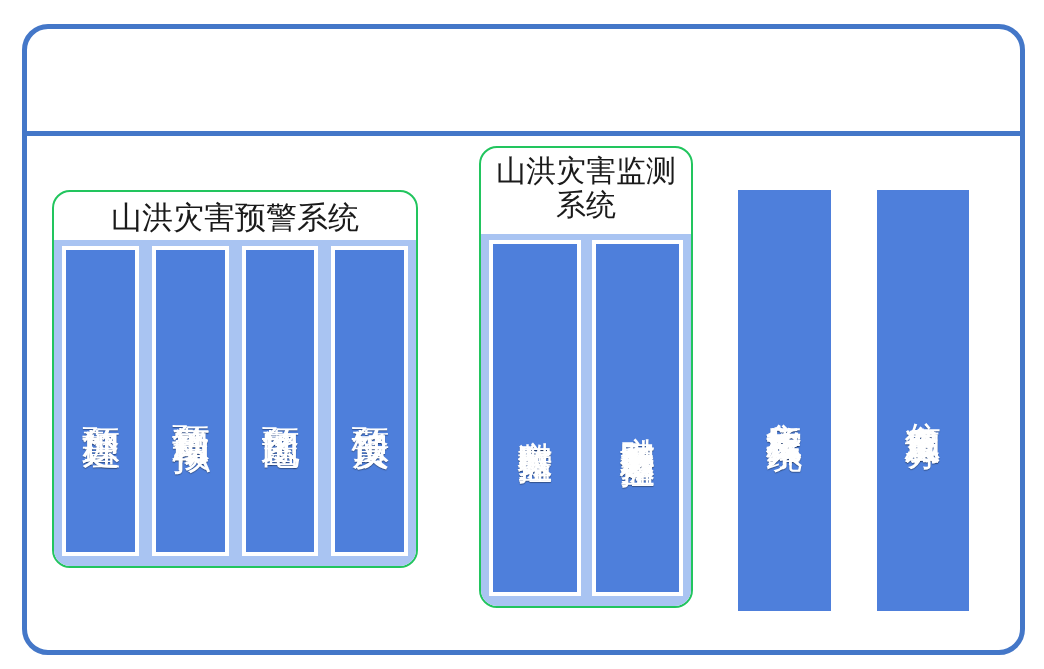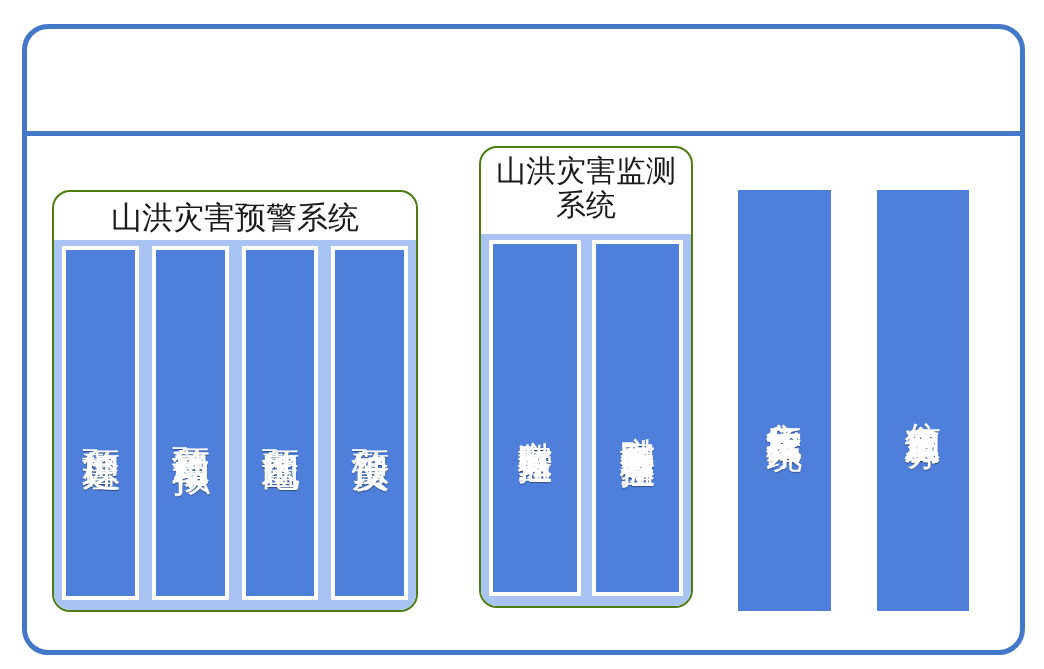"山洪灾害监测系统" .group { border: 2px solid #4d7c0f -> 2px solid #22c55e }
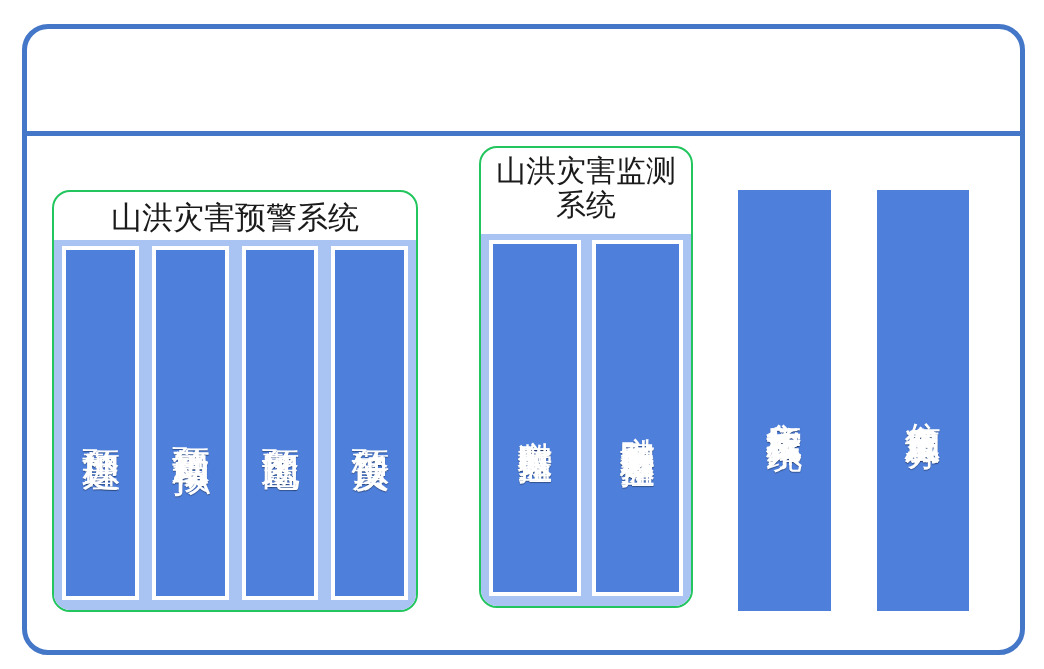"山洪灾害预警系统" #groupA { height: 422px -> 378px }
